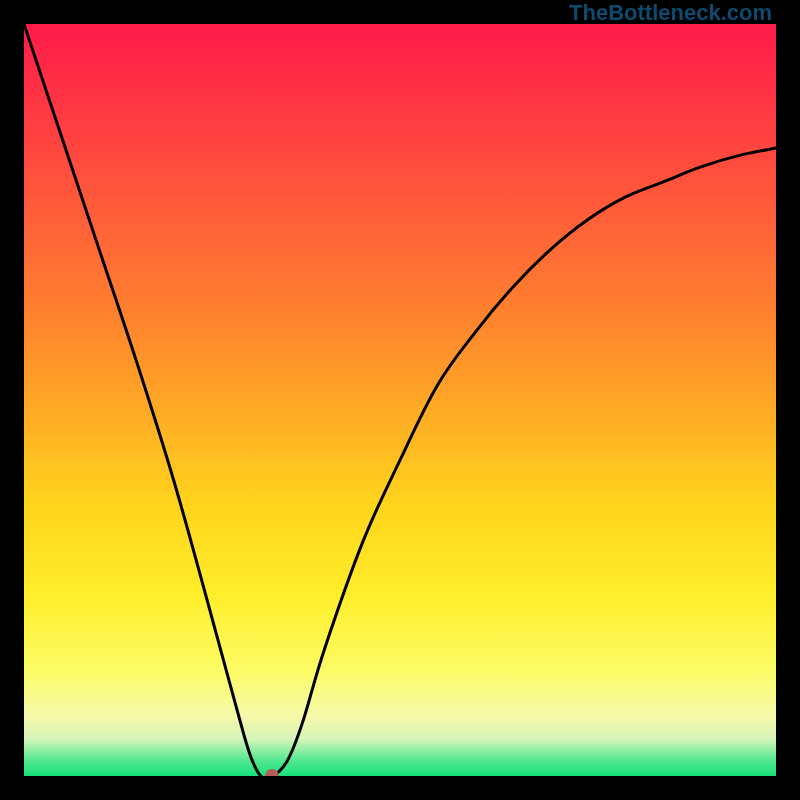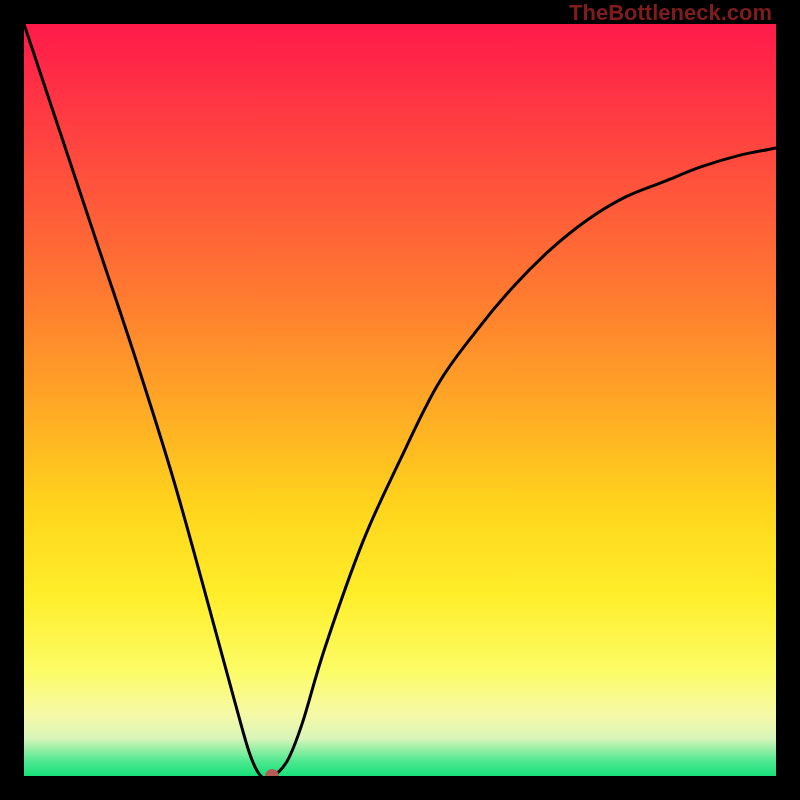"TheBottleneck.com" .watermark { color: #7f1d1d -> #0c4a6e }
